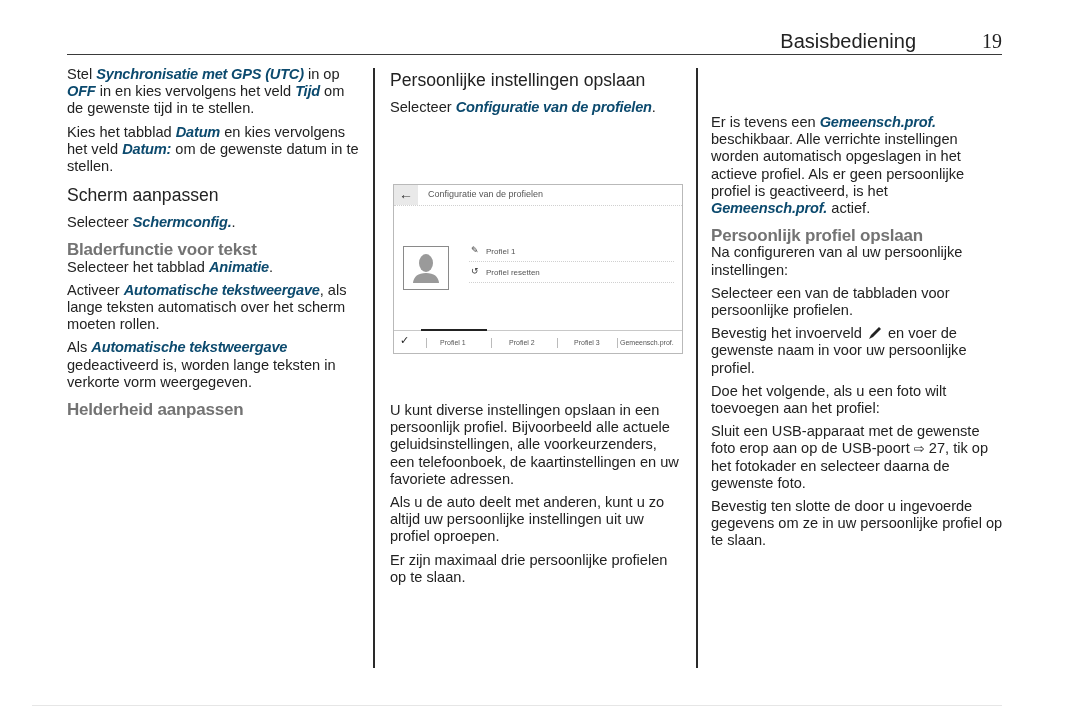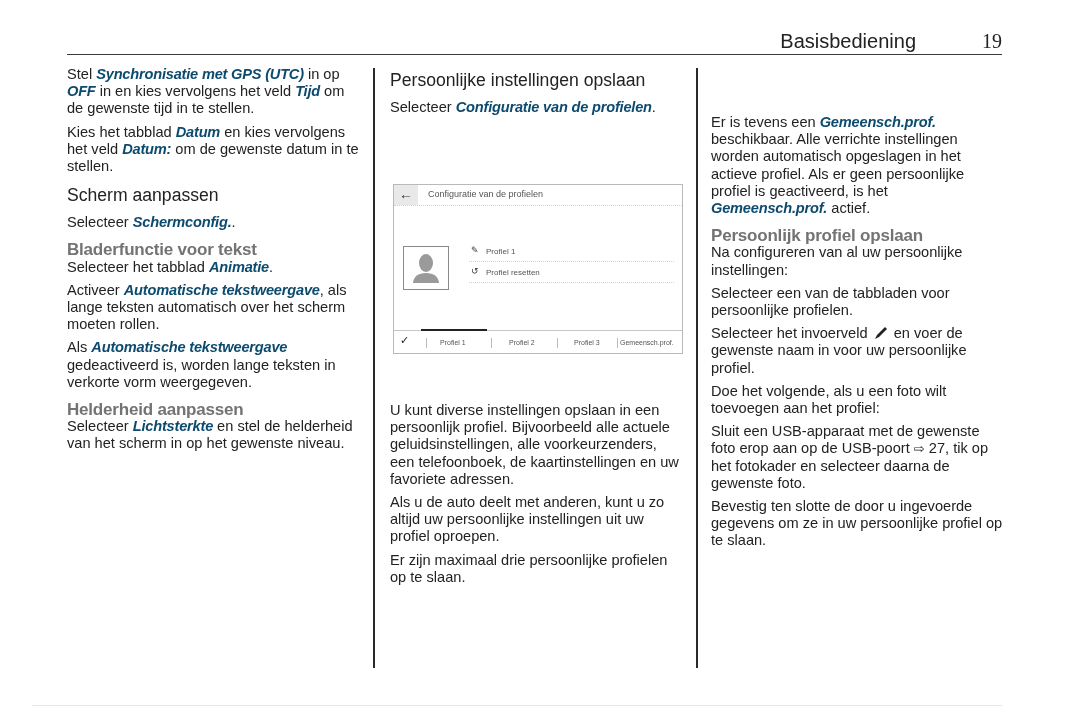"Selecteer het invoerveld" span { text: Selecteer -> Bevestig }
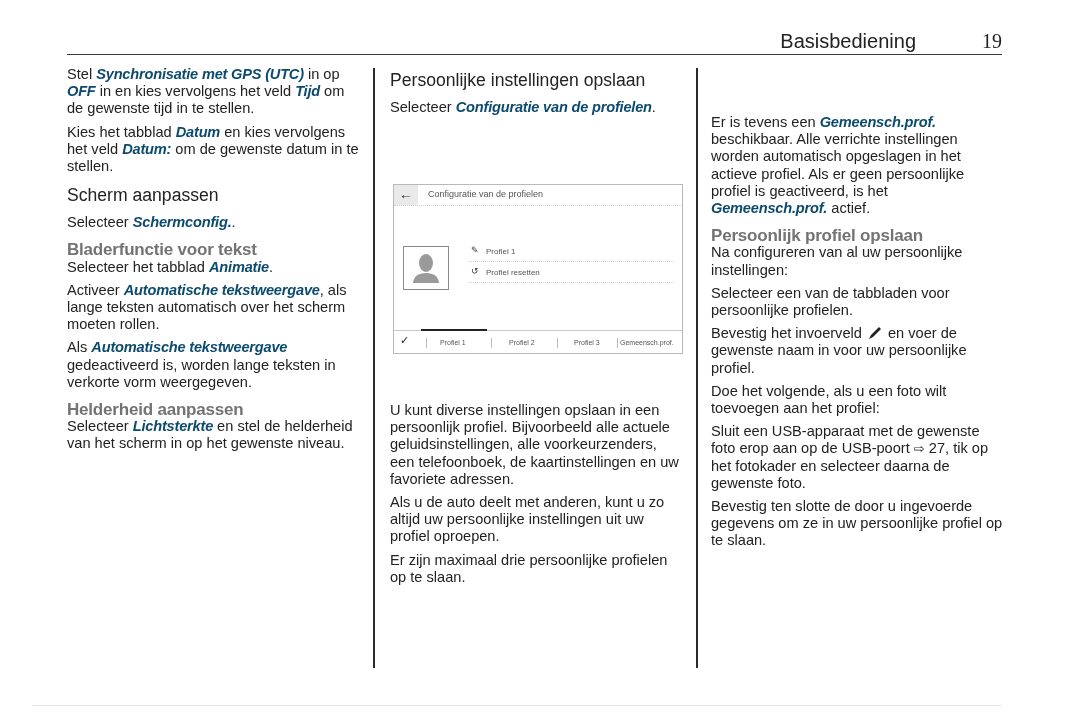"Selecteer Lichtsterkte en stel de" p { html: <p> <span>Selecteer </span><span>Lichtsterkte</span><span> en stel de helderheid van het scherm in op het gewenste niveau.</span> </p> -> none }
